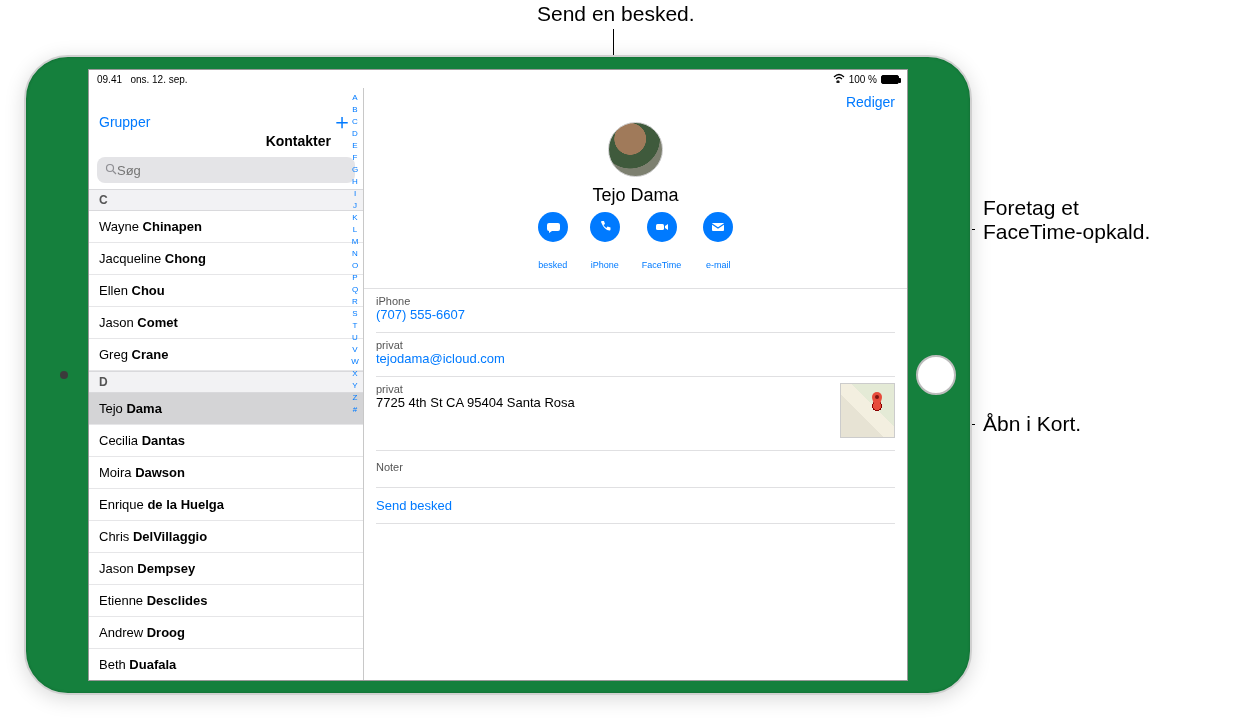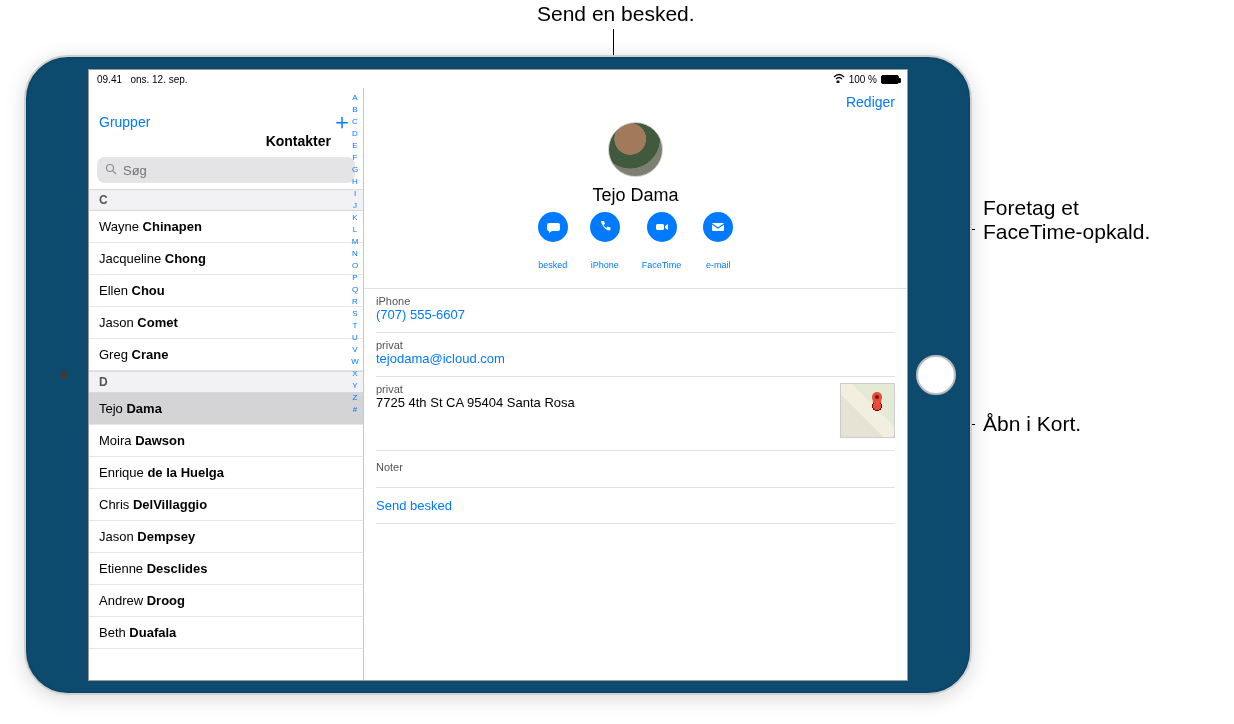"09.41 ons. 12. sep." .device { background: #0c4a6e -> #15803d }
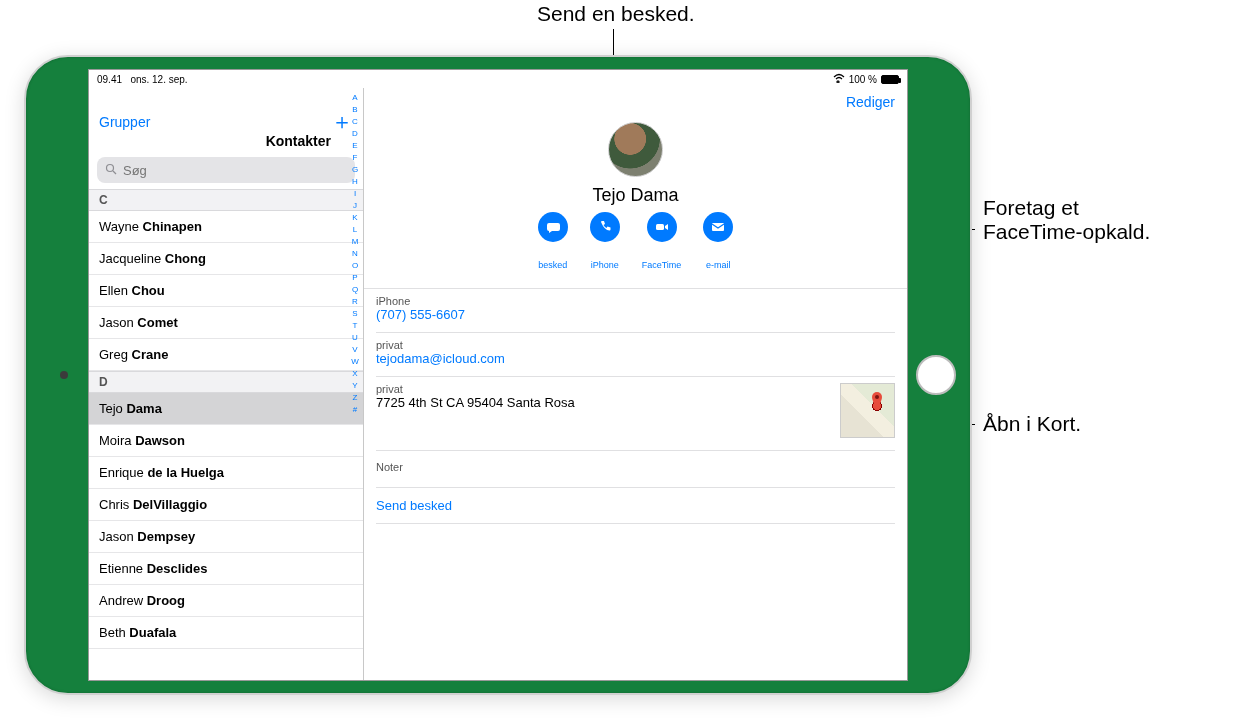"Søg" .search-box { gap: 6px -> none }
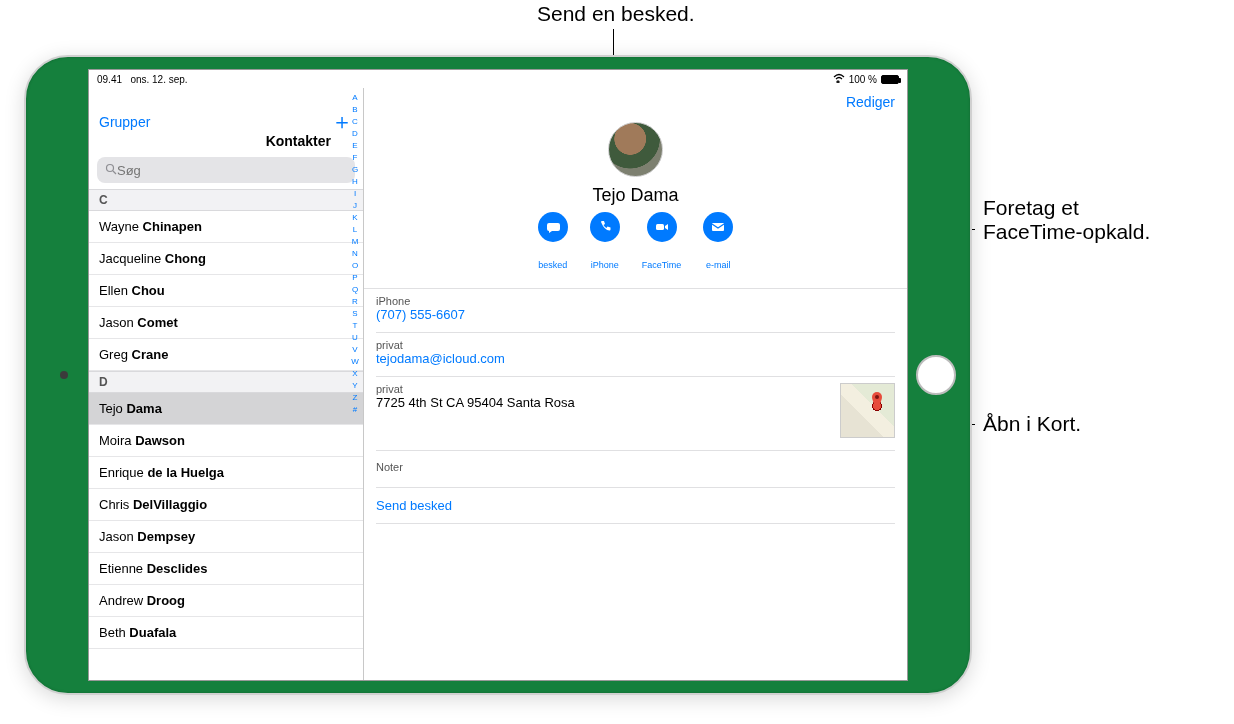"Cecilia Dantas" div.contact-row { html: none -> <div><span>Cecilia </span><span>Dantas</span></div> }
